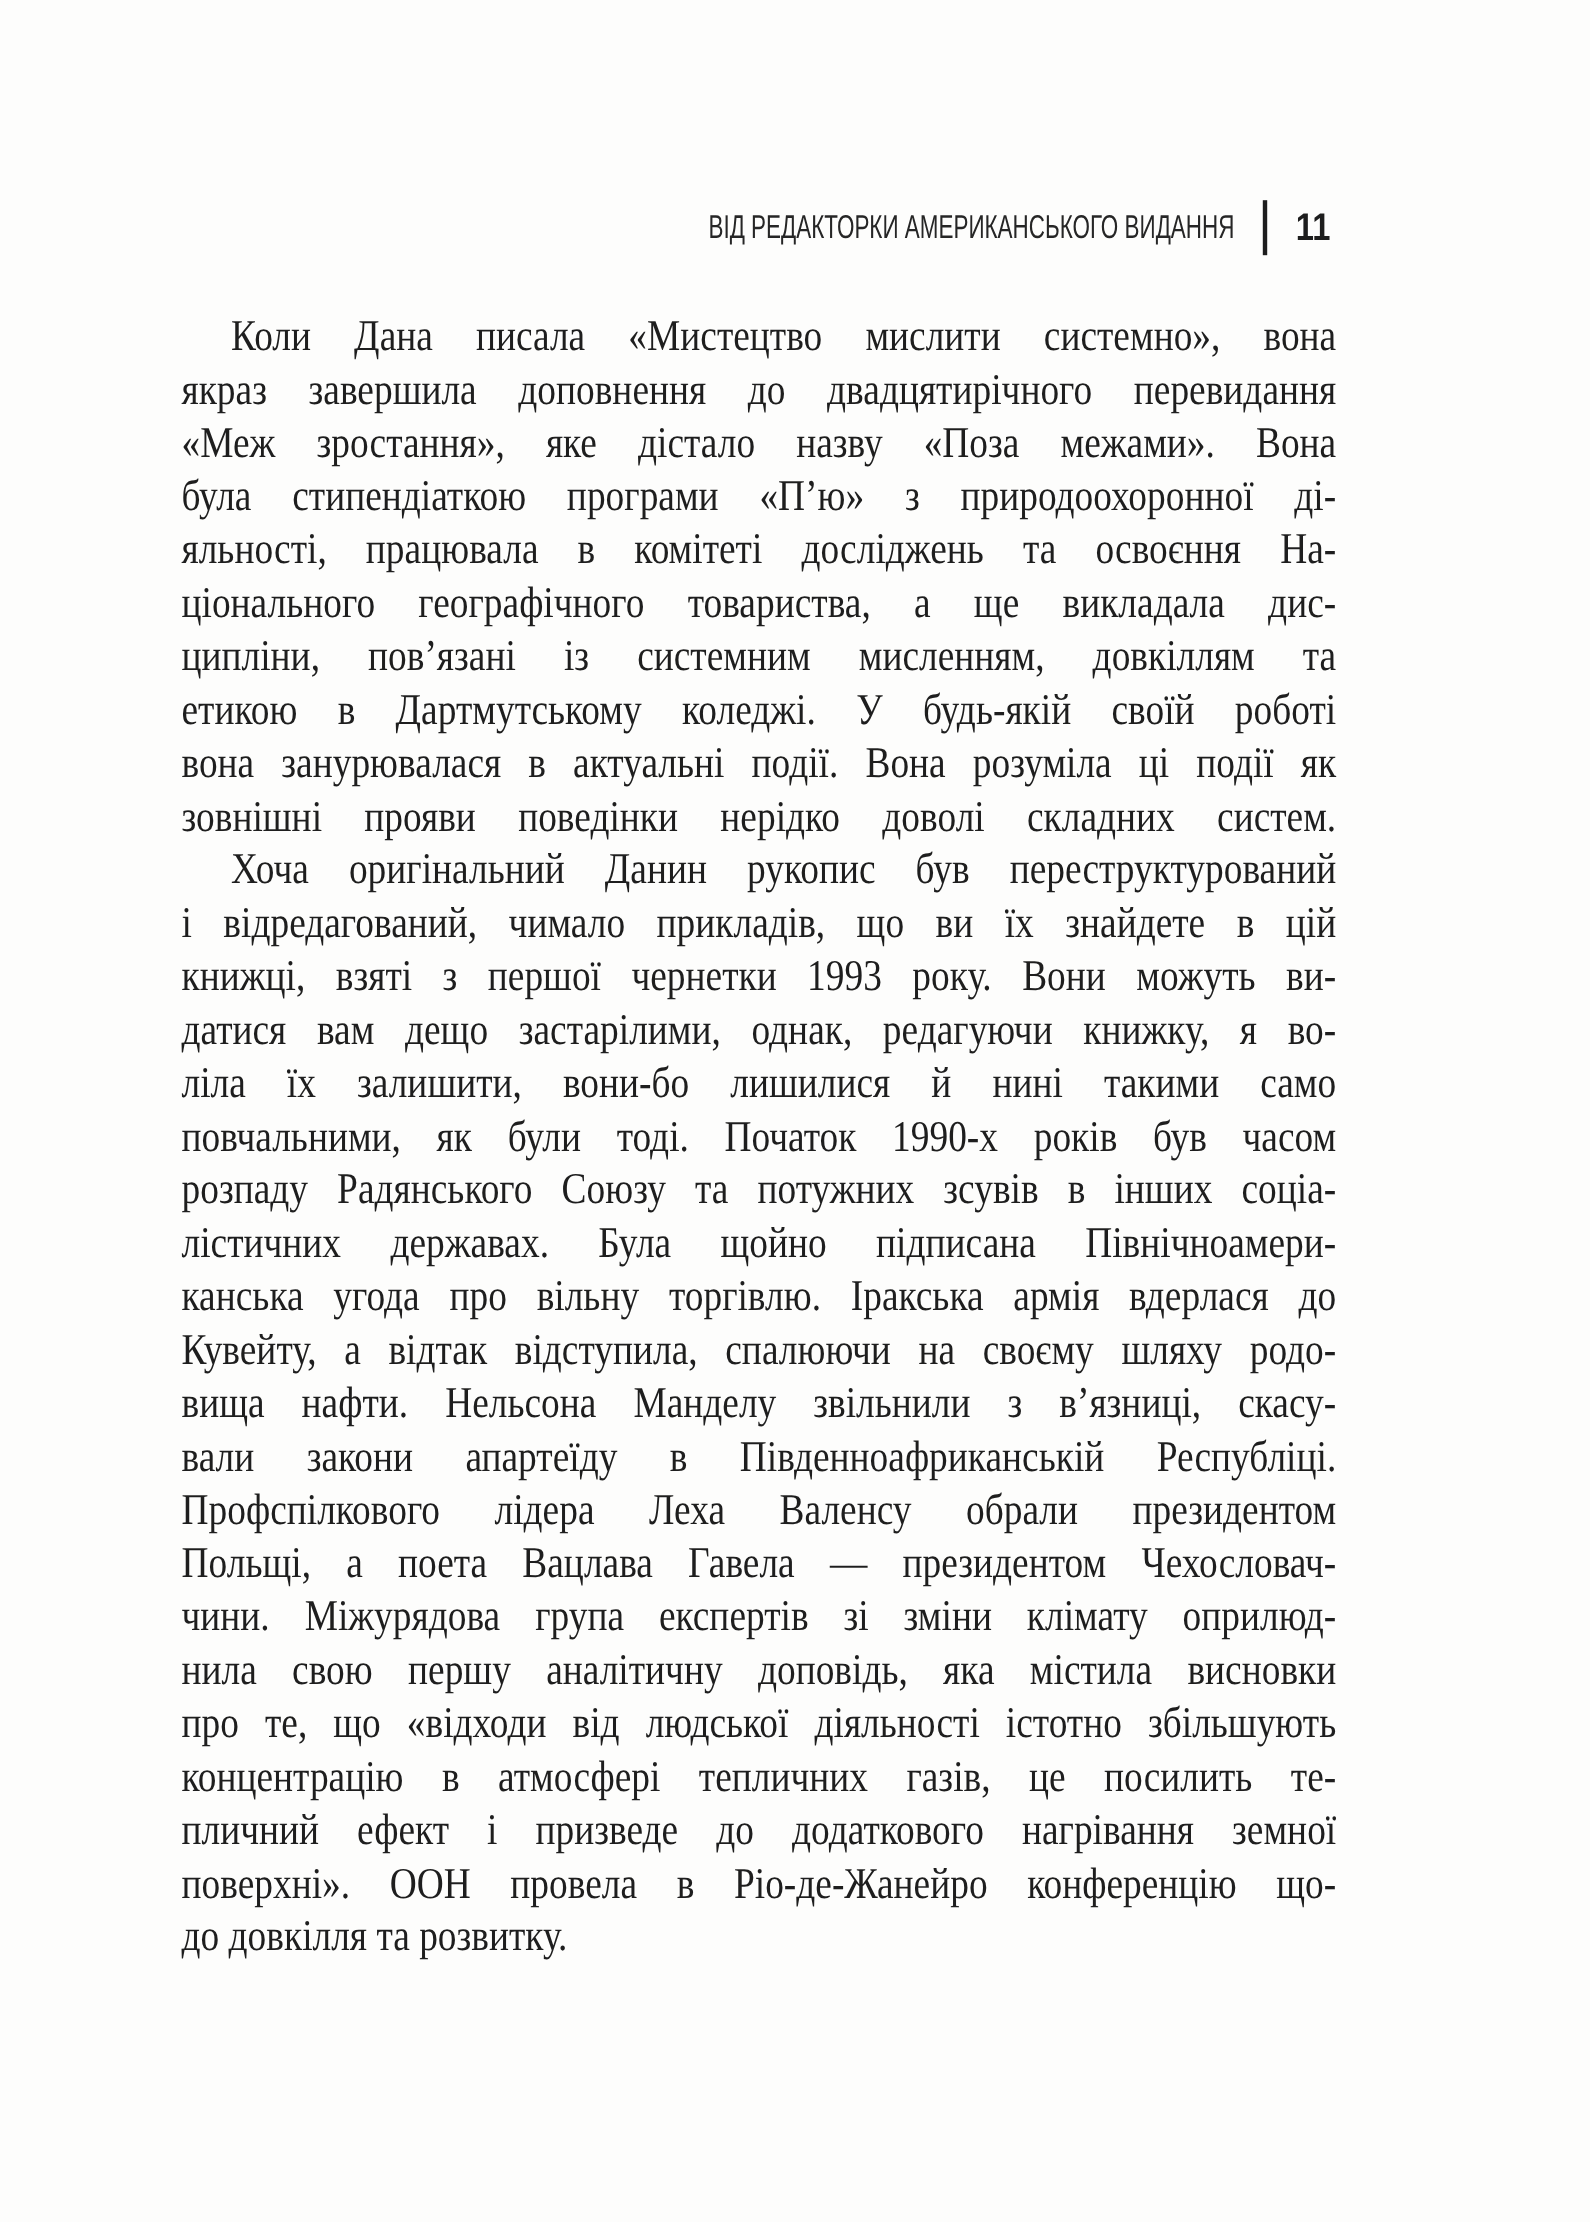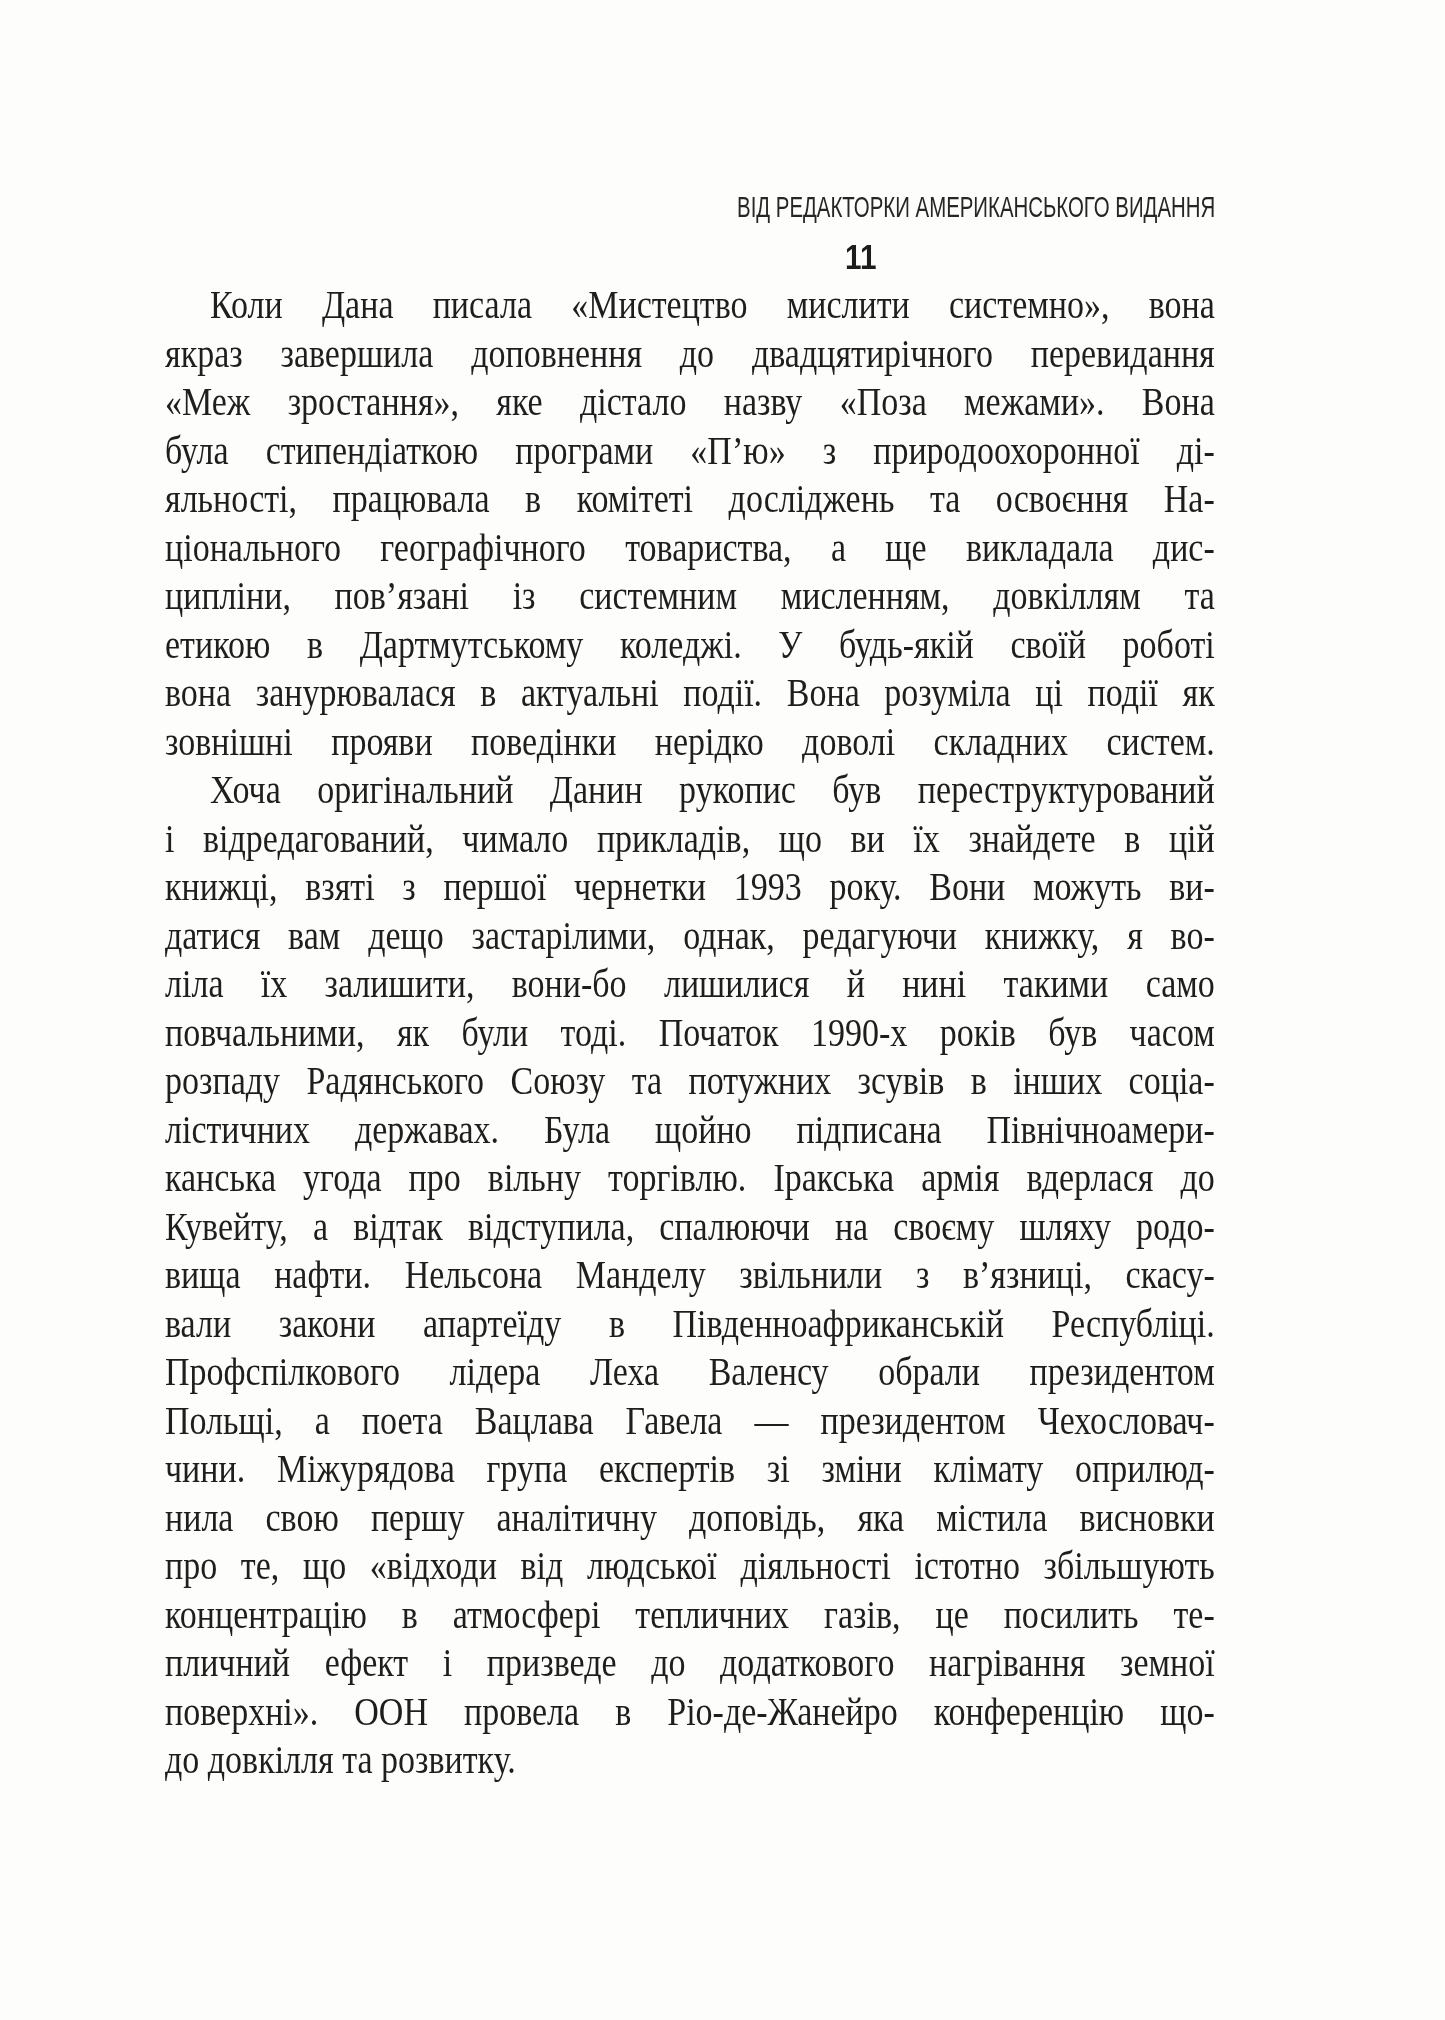"ВІД РЕДАКТОРКИ АМЕРИКАНСЬКОГО ВИДАННЯ" .running-header { flex-direction: column -> none }
